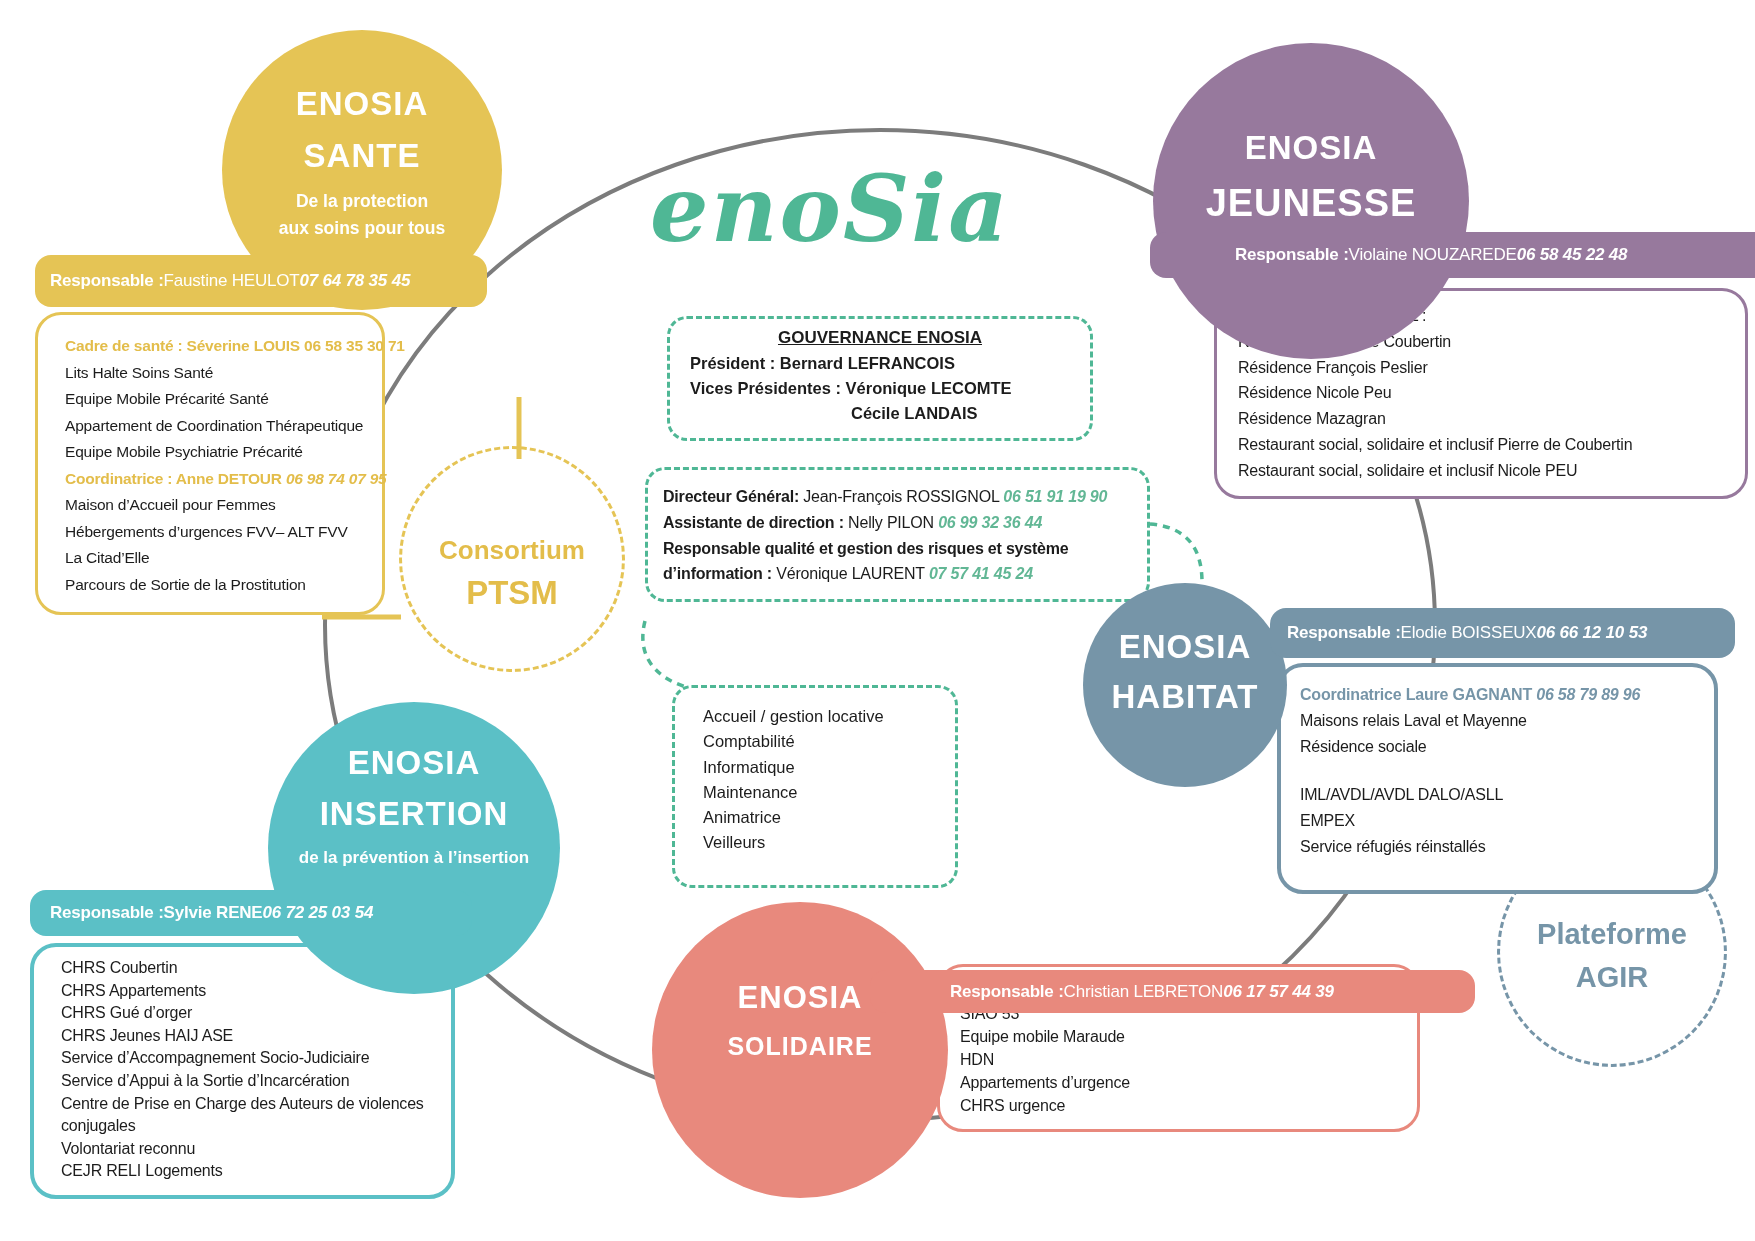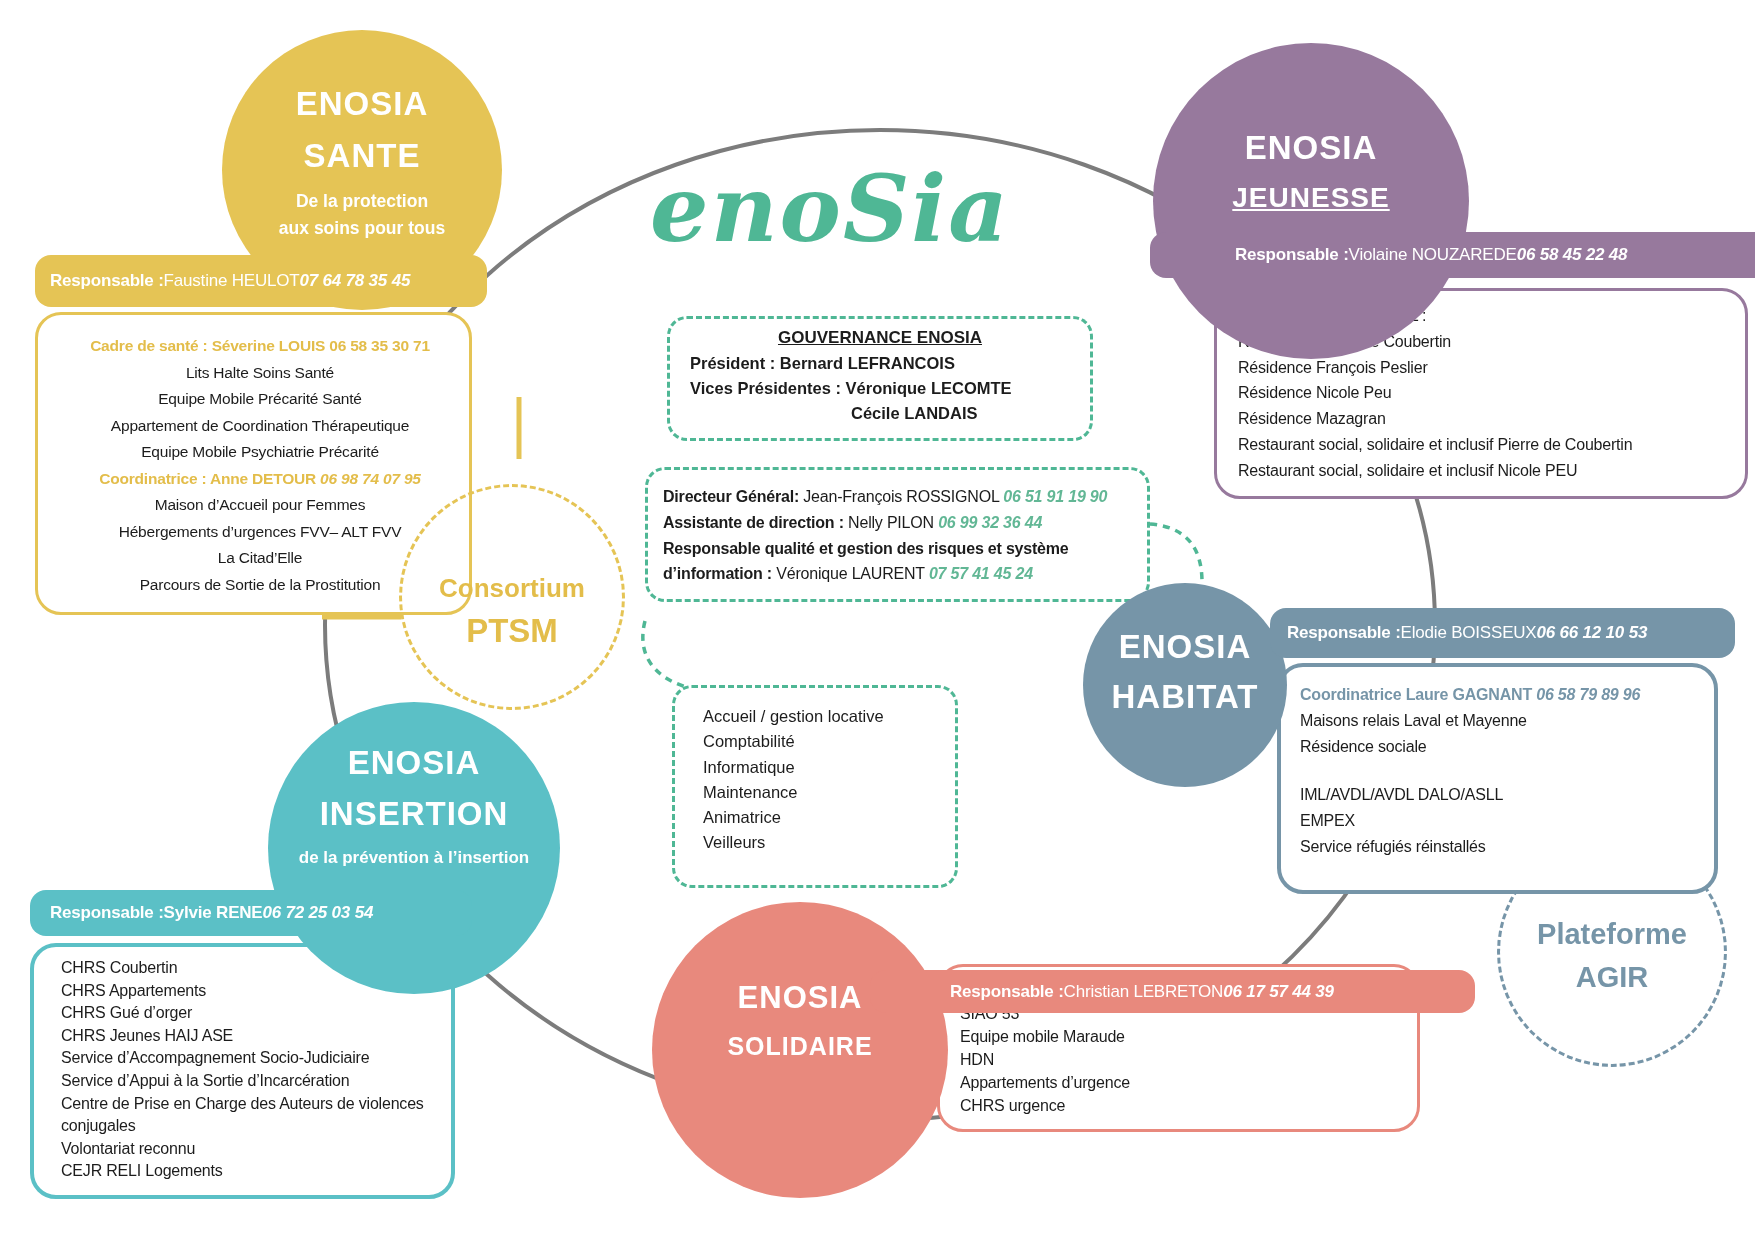"JEUNESSE" div.t2 { font-size: 28px -> 38px; text-decoration: underline -> none }
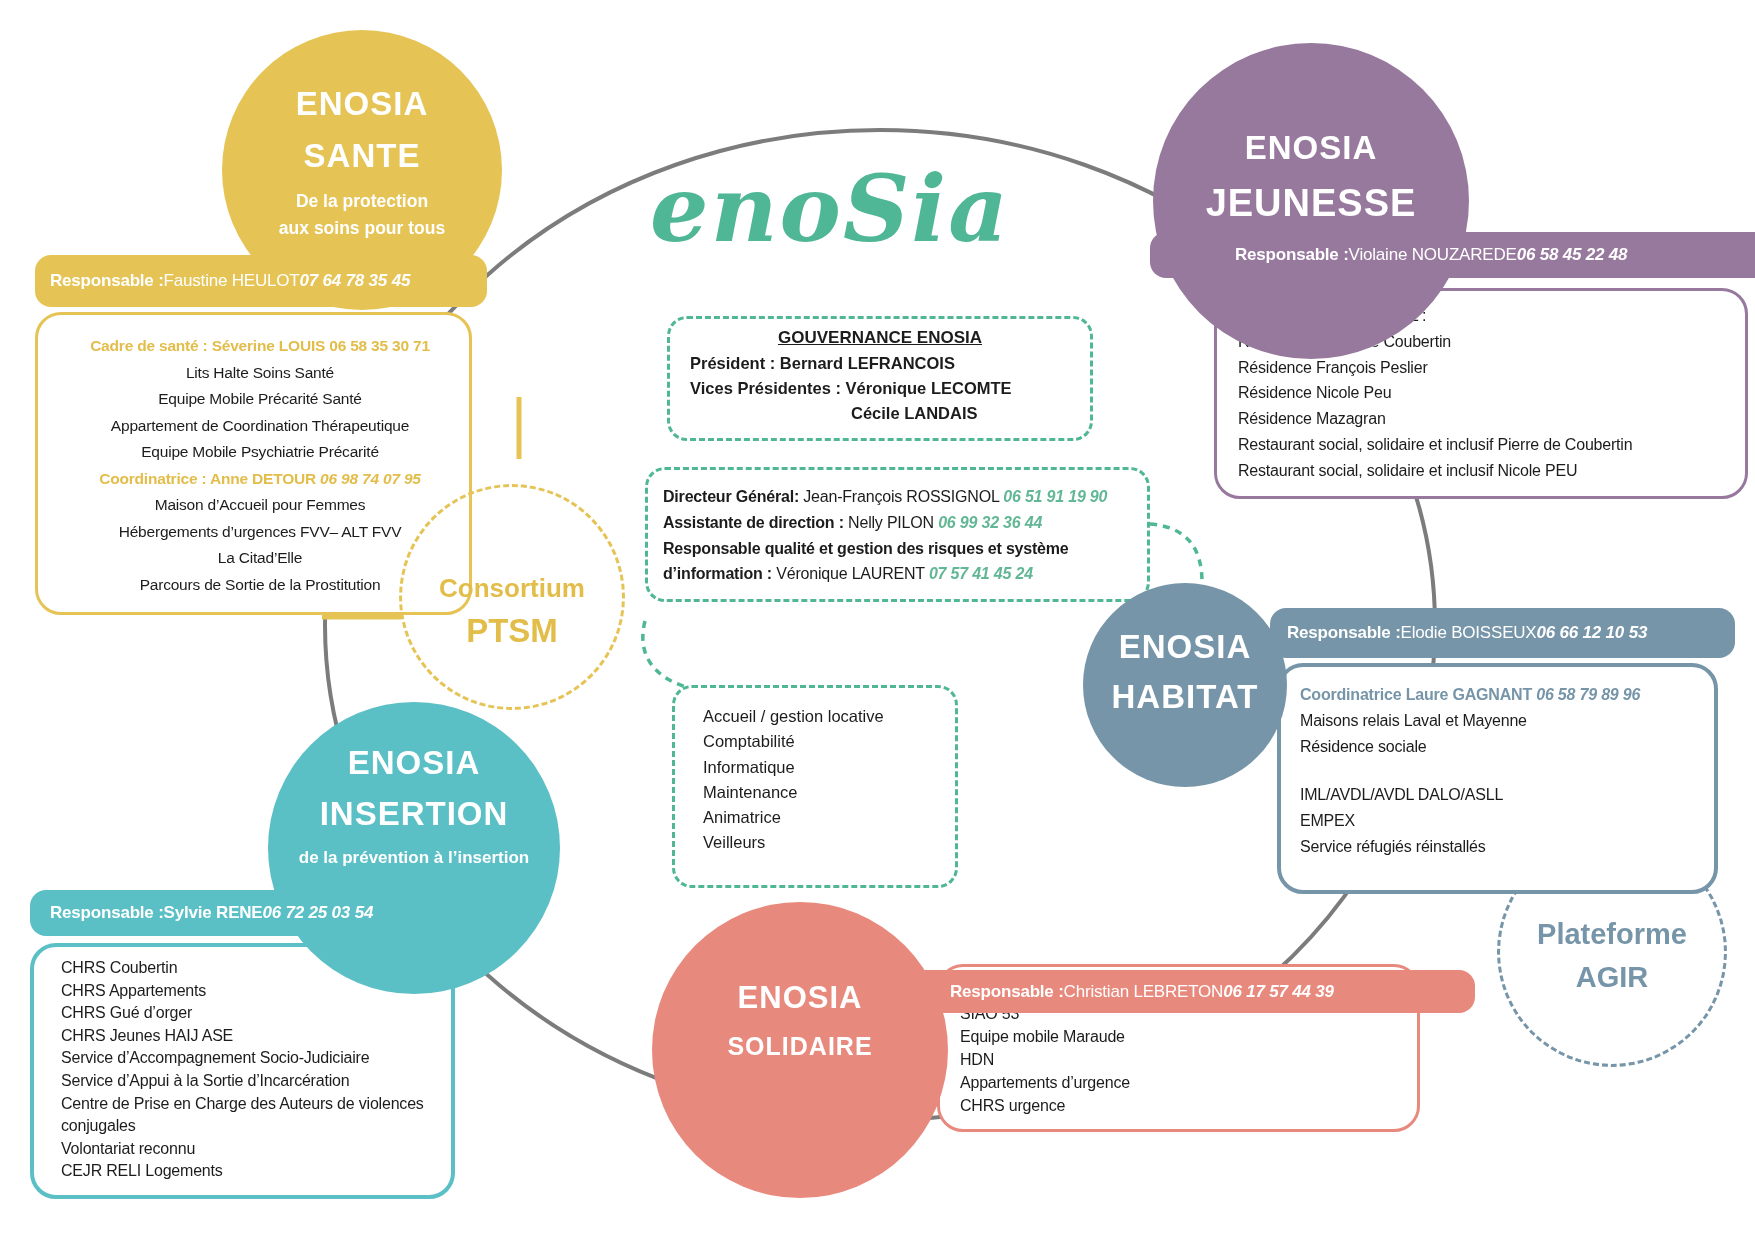"Cadre de santé : Séverine" div.panel { text-align: center -> none; width: 437px -> 350px }
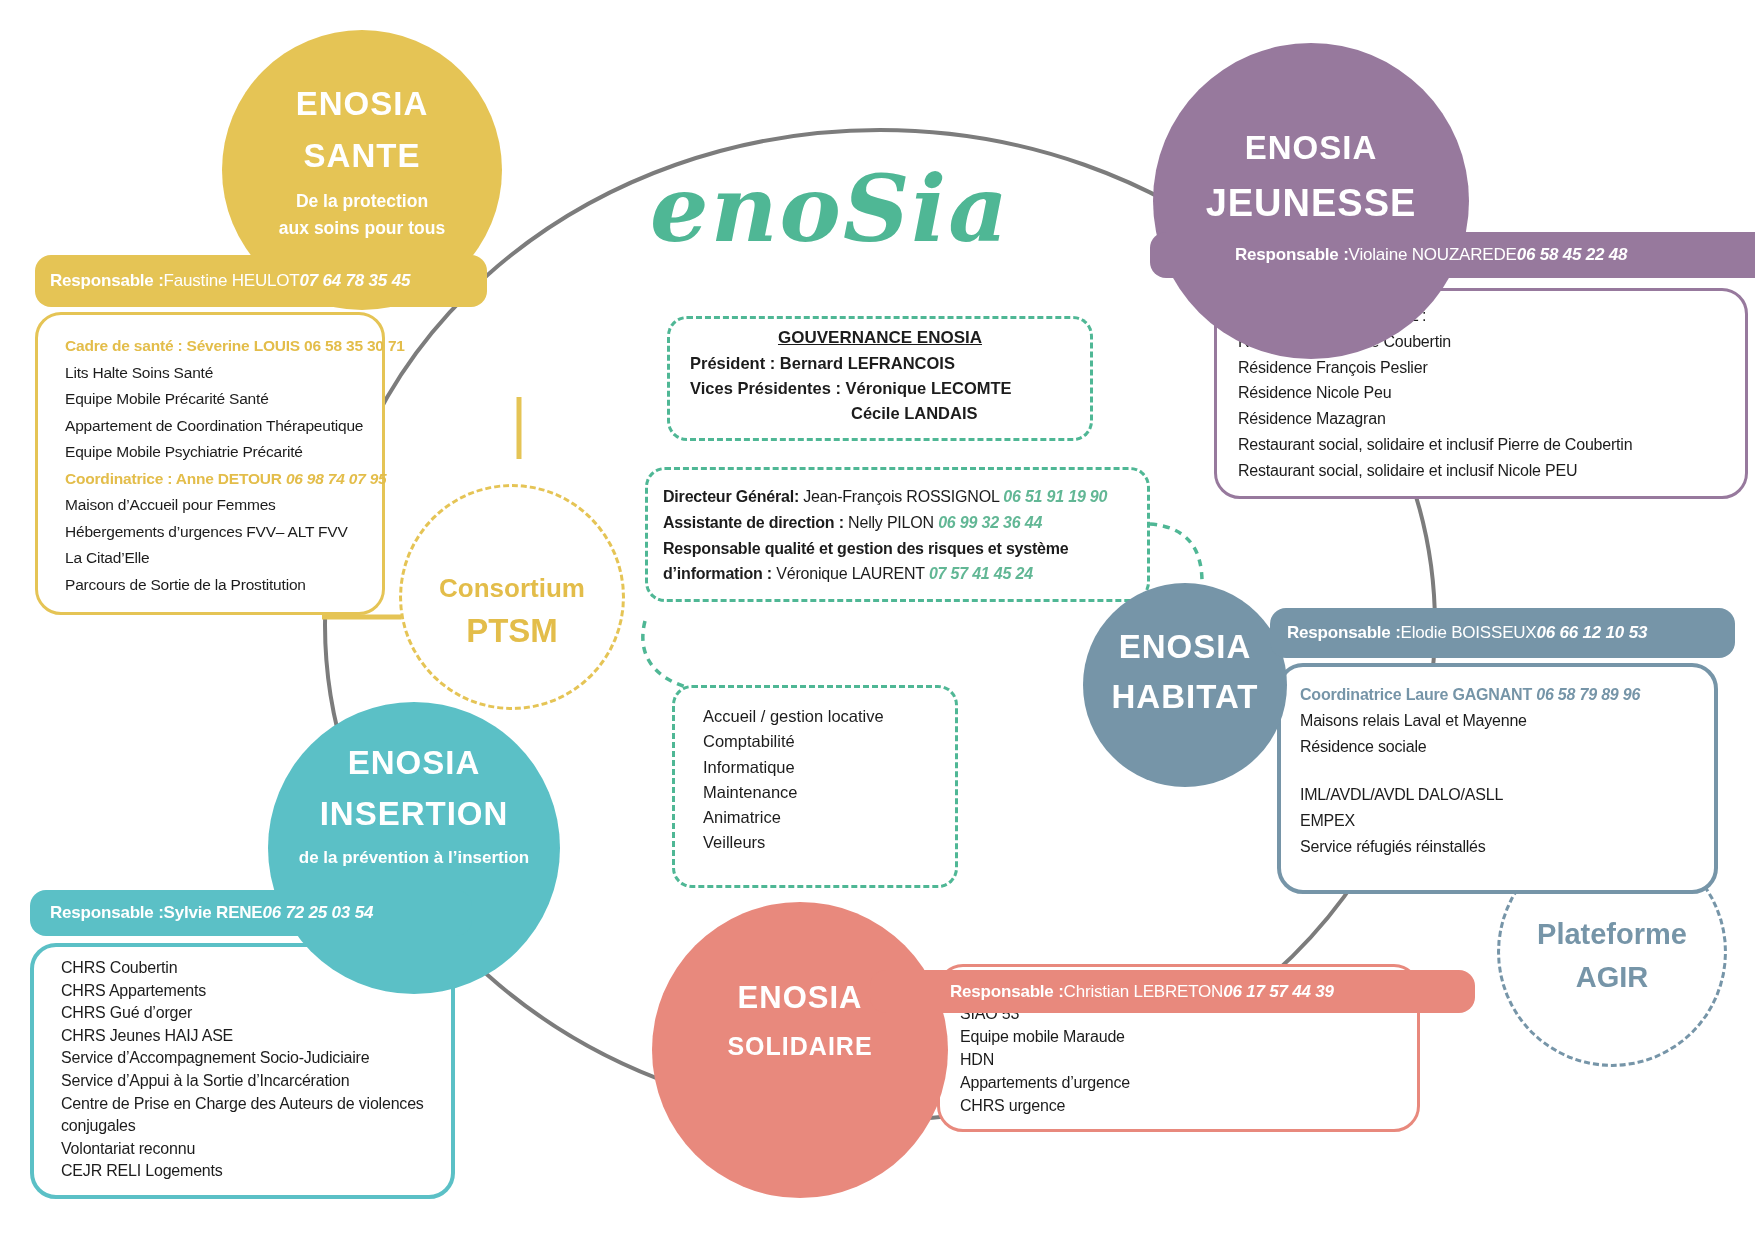"Consortium" div.dcircle { top: 484px -> 446px }
